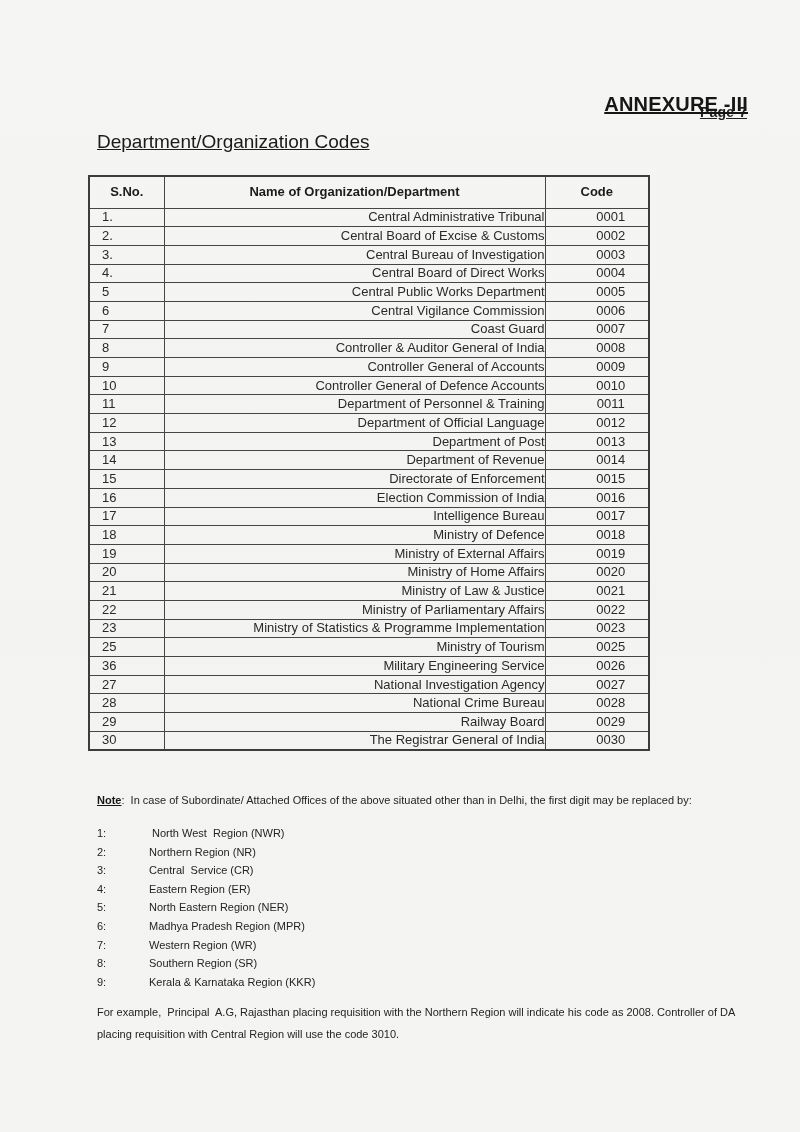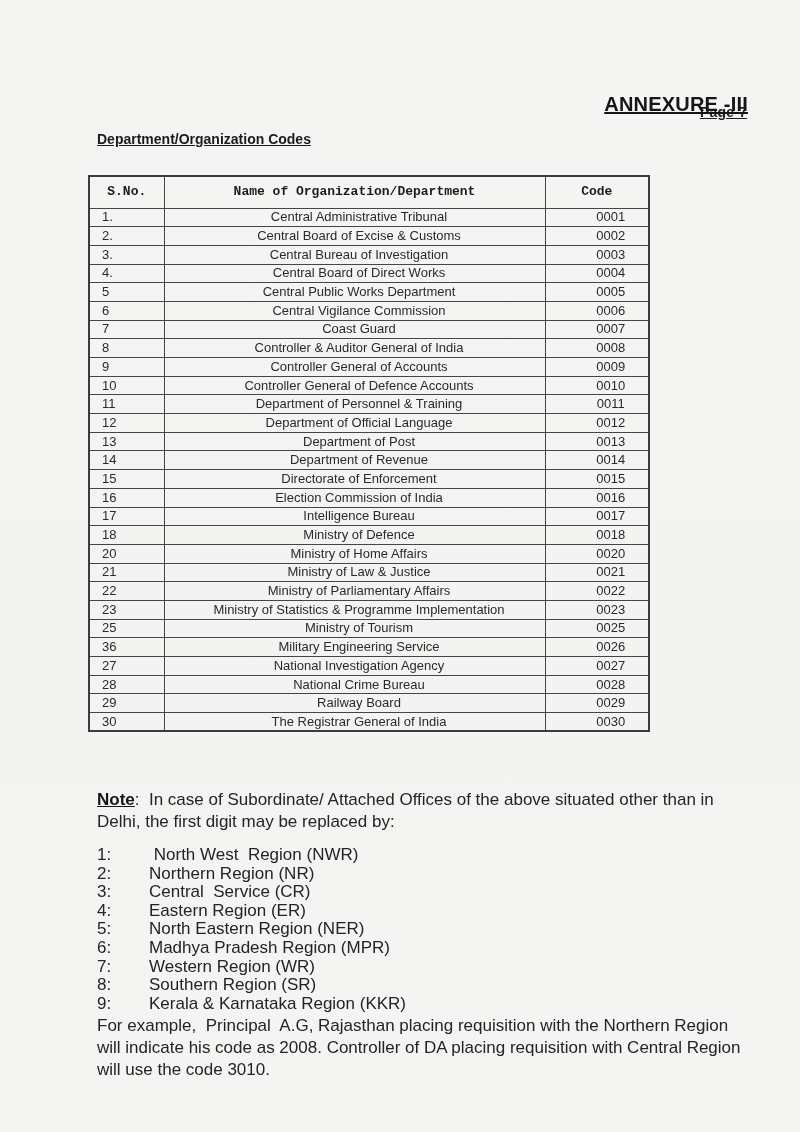"Department/Organization Codes" .doc-title { font-size: 14px -> 19px; font-weight: 700 -> 400 }
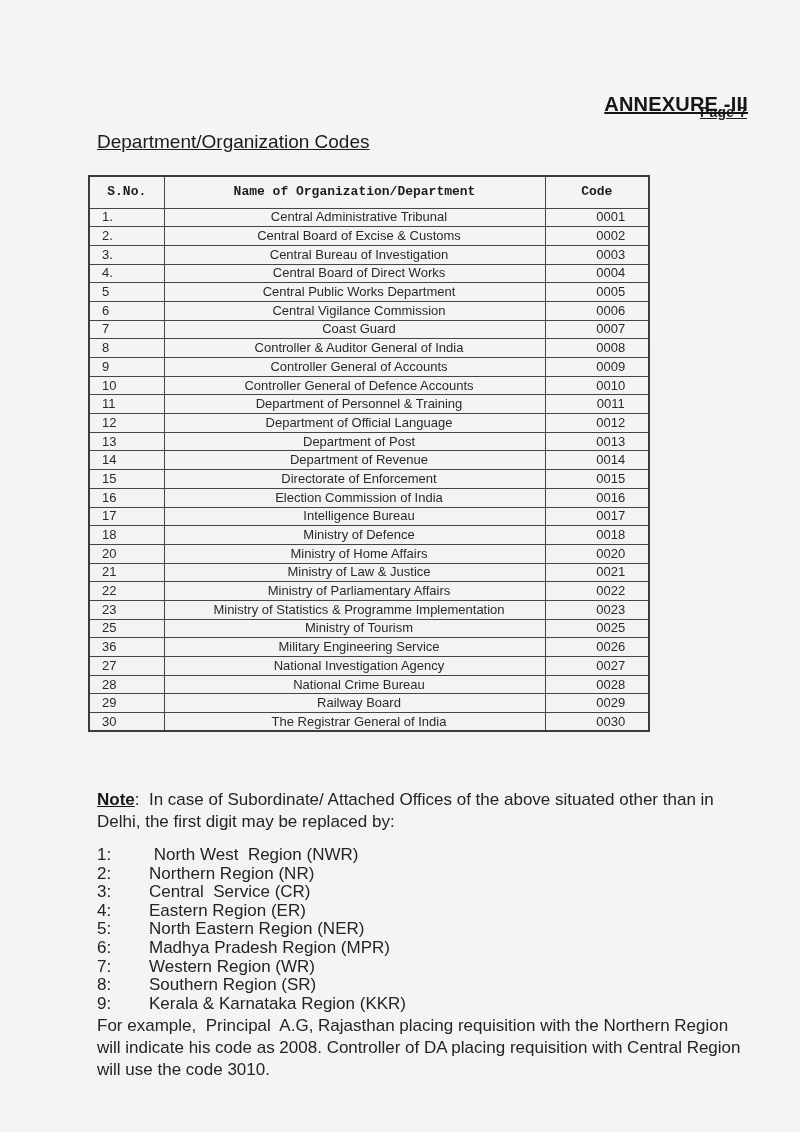"S.No." .codes-table th { font-family: Liberation Mono, monospace -> none }
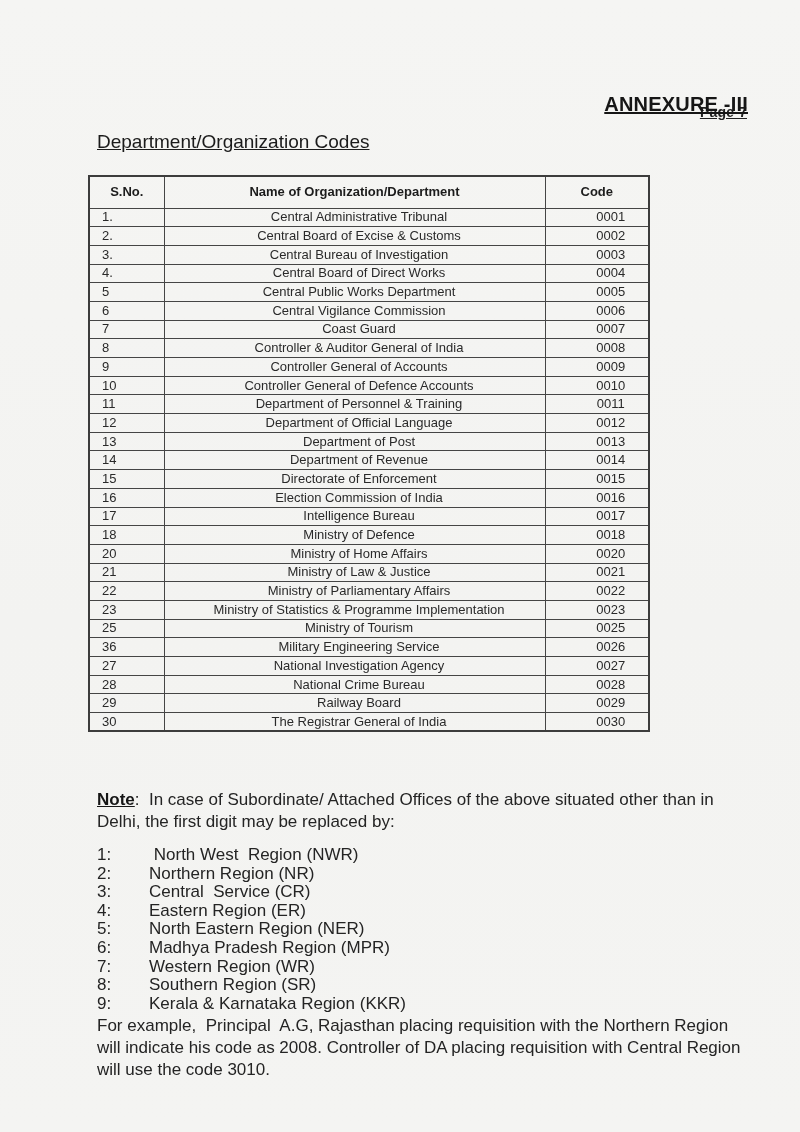"Central Administrative Tribunal" .codes-table td.cell-name { text-align: center -> right }
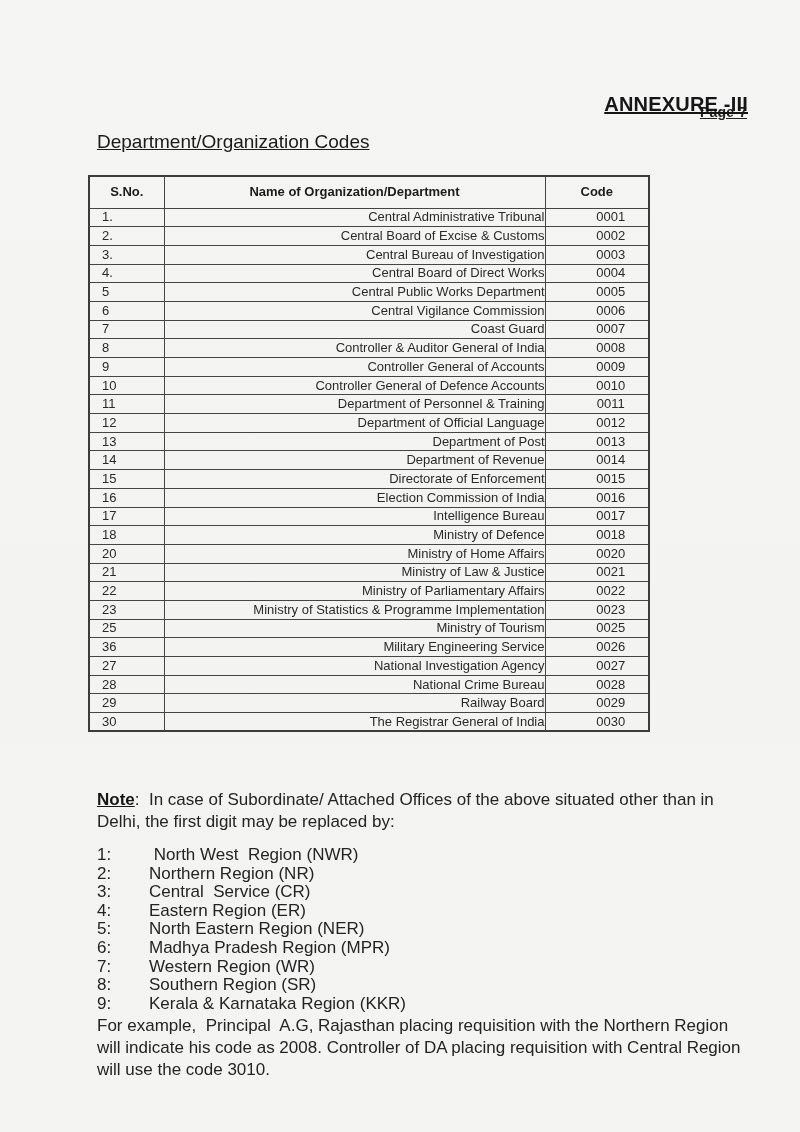"19" tr { html: none -> <tr> <td>19</td> <td>Ministry of External Affairs</td> <td>0019</td> </tr> }
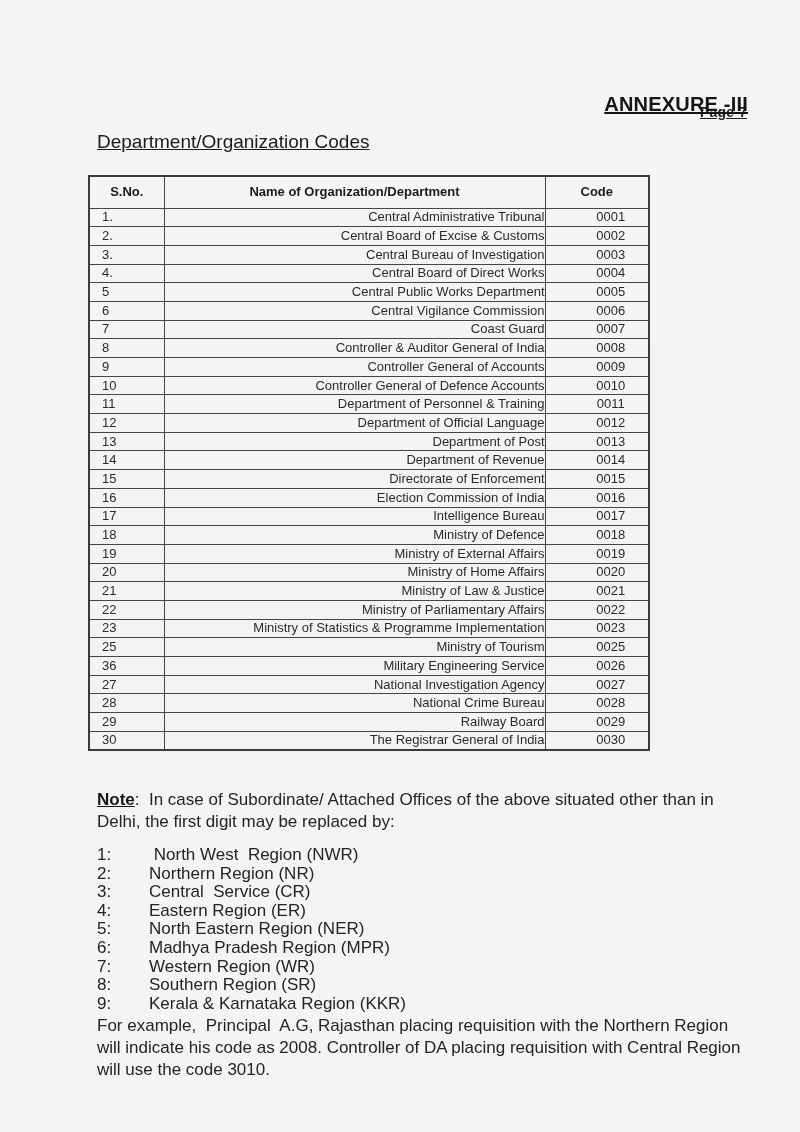"Note: In case of Subordinate/" .lower { font-size: 17px -> 11px }
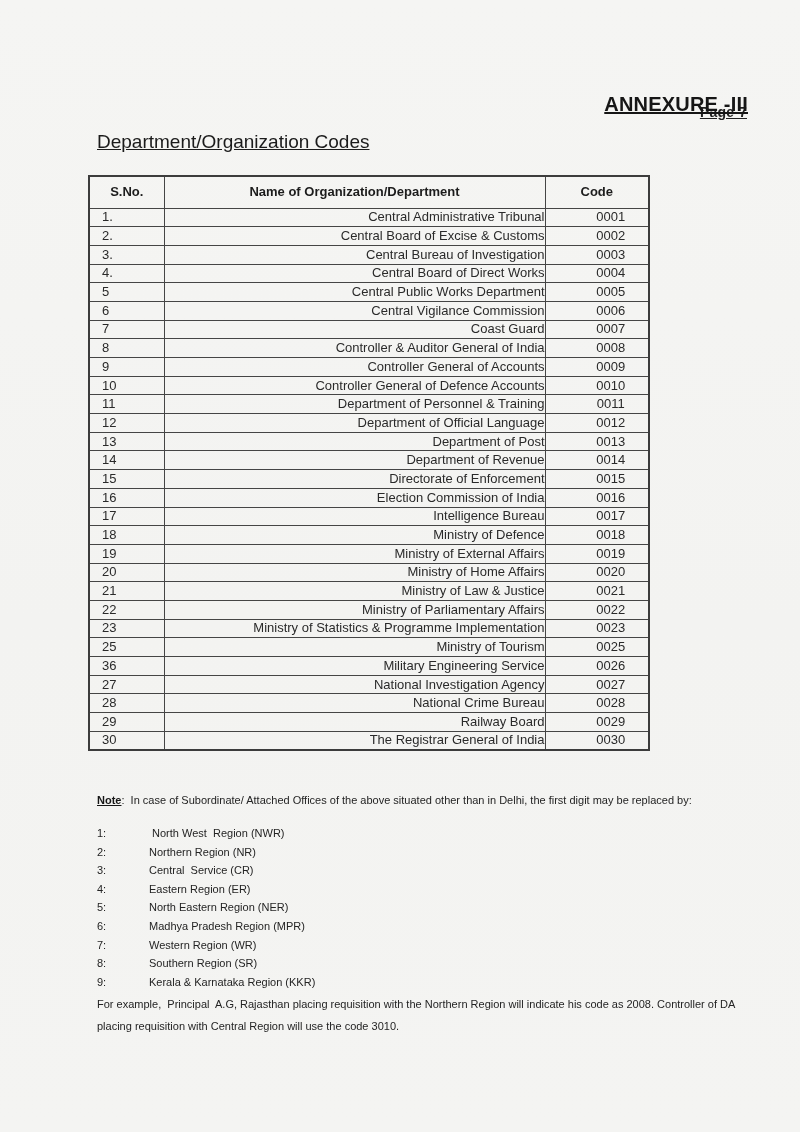"For example, Principal A.G, Rajasthan" .example-para { margin-top: 2px -> 10px }
